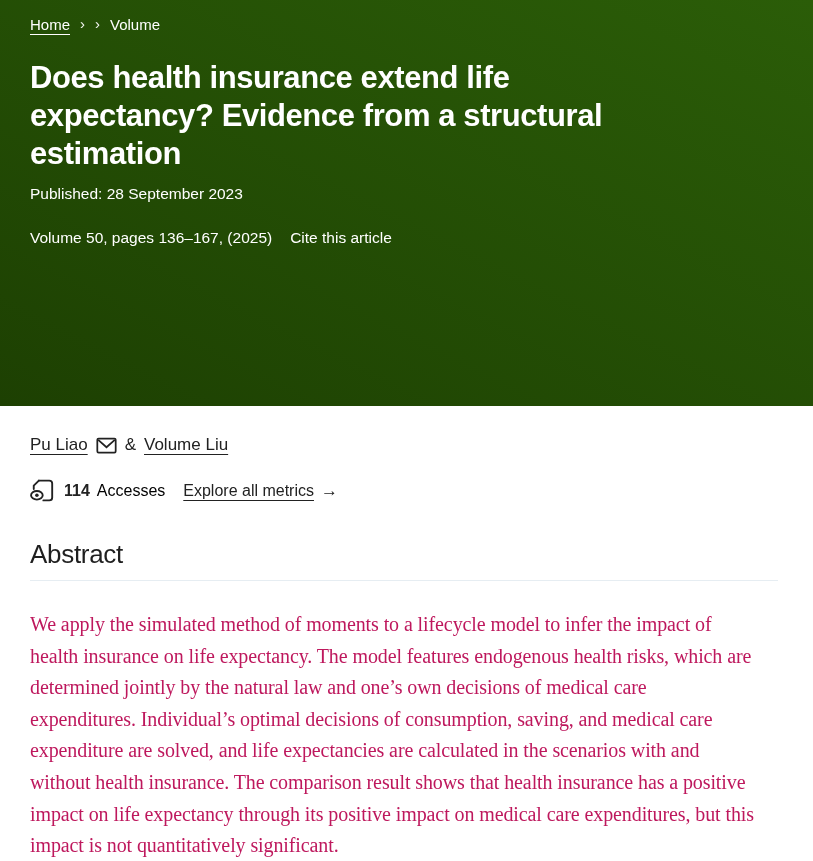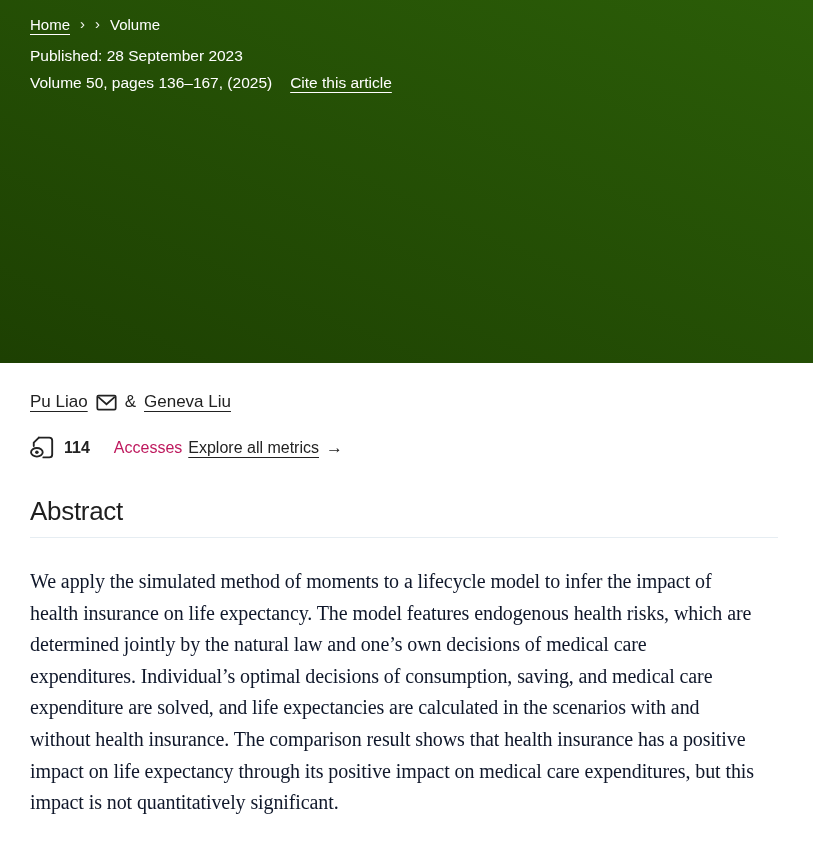"Home" .banner { height: 363px -> 406px }
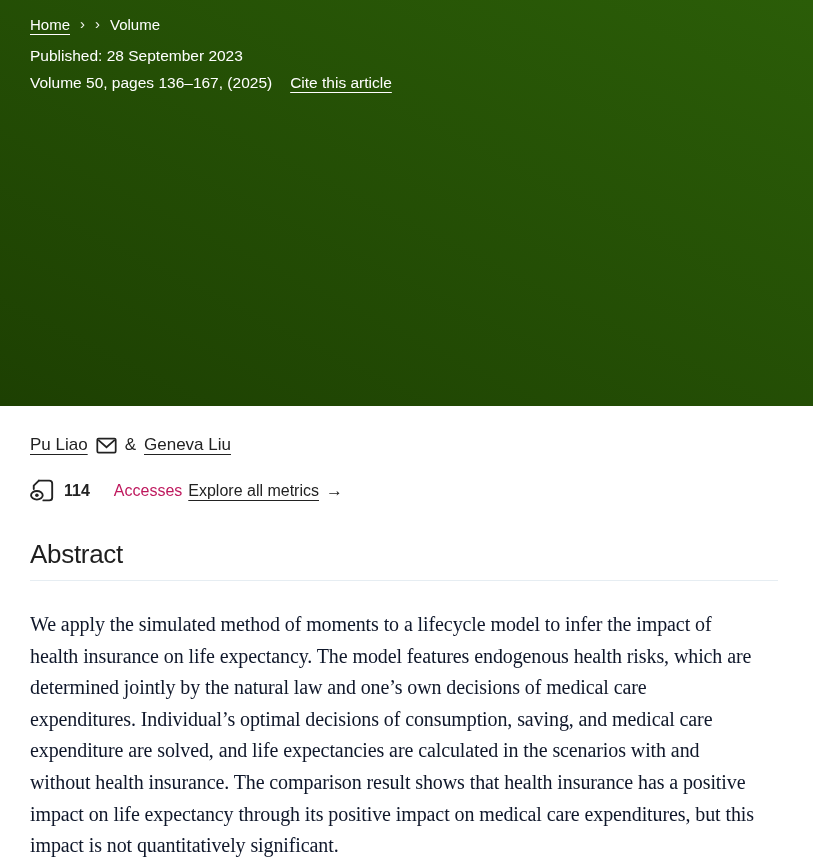"Does health insurance extend life" h1.article-title { html: none -> <h1>Does health insurance extend life expectancy? Evidence from a structural estimation</h1> }
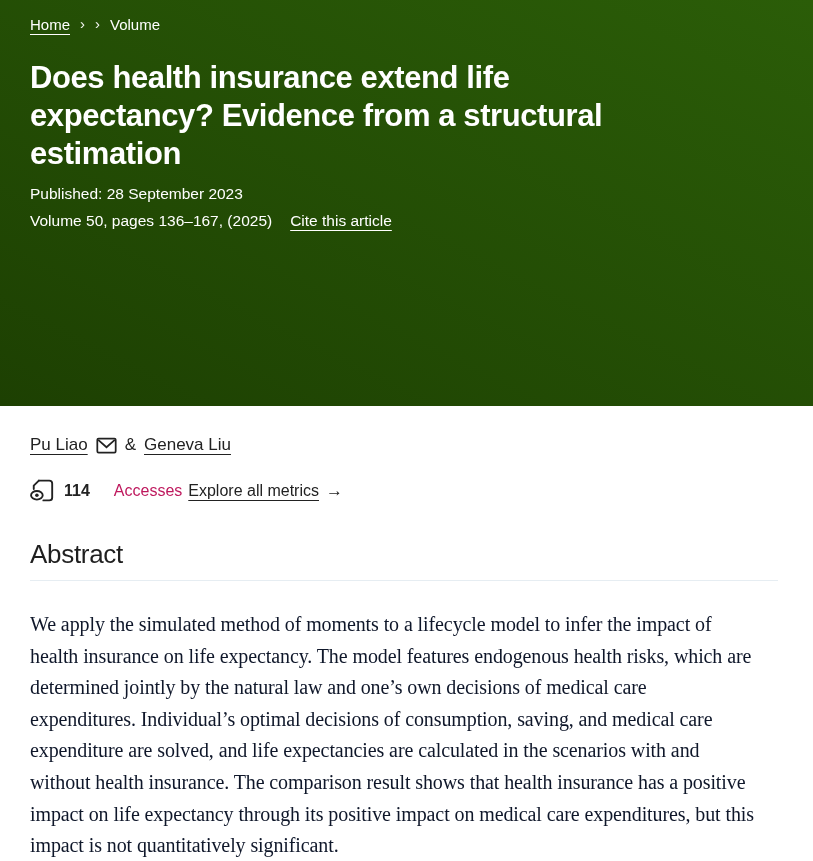"Volume 50, pages 136–167, (2025)" .volume-line { margin-top: 7px -> 24px }
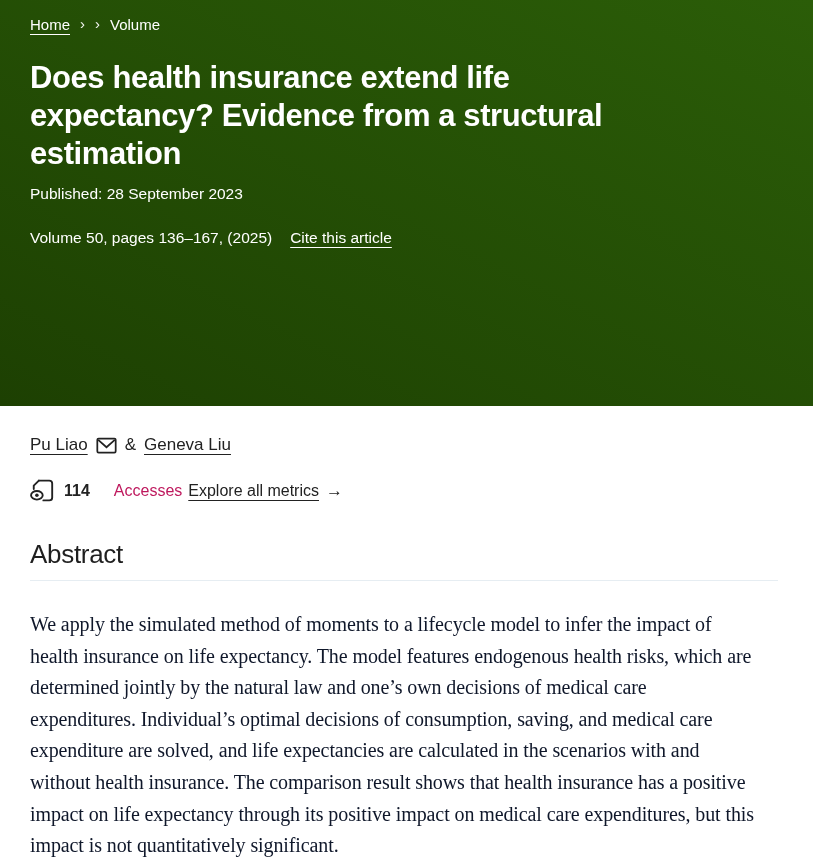"Cite this article" .cite-link { text-decoration: underline -> none }
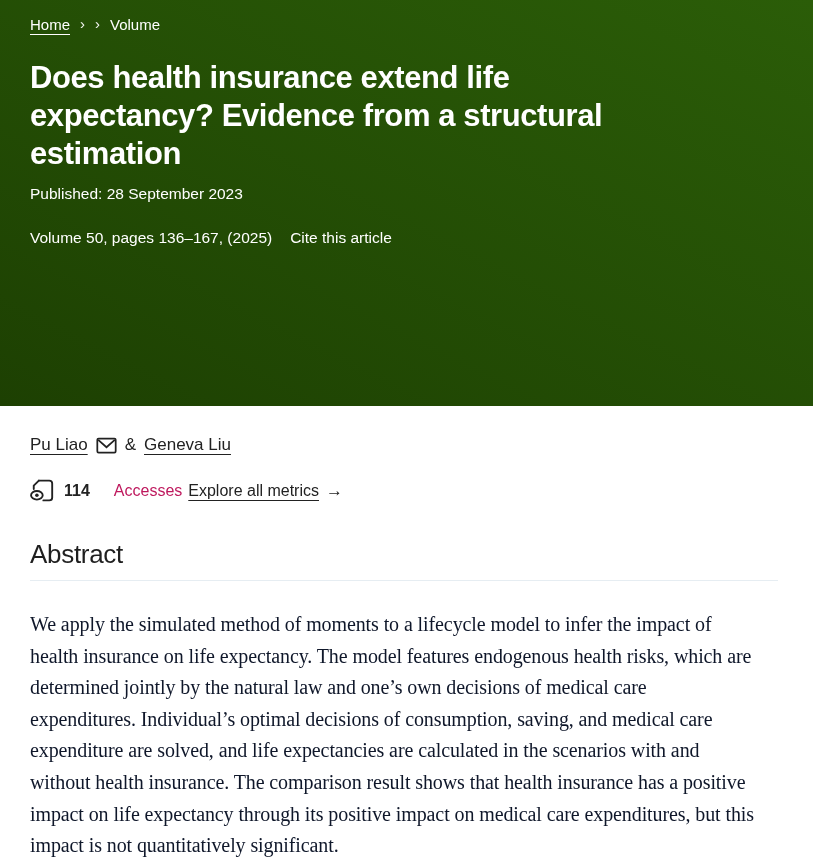"Geneva Liu" a { text: Geneva -> Volume }
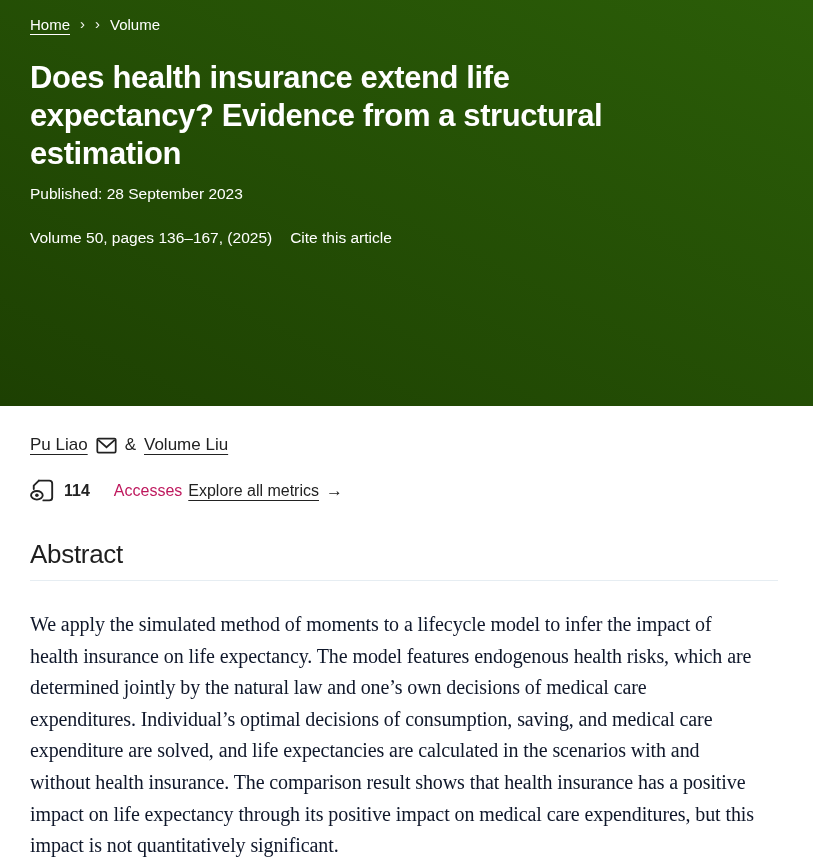"114" .accesses-count { margin-right: 24px -> 7px }
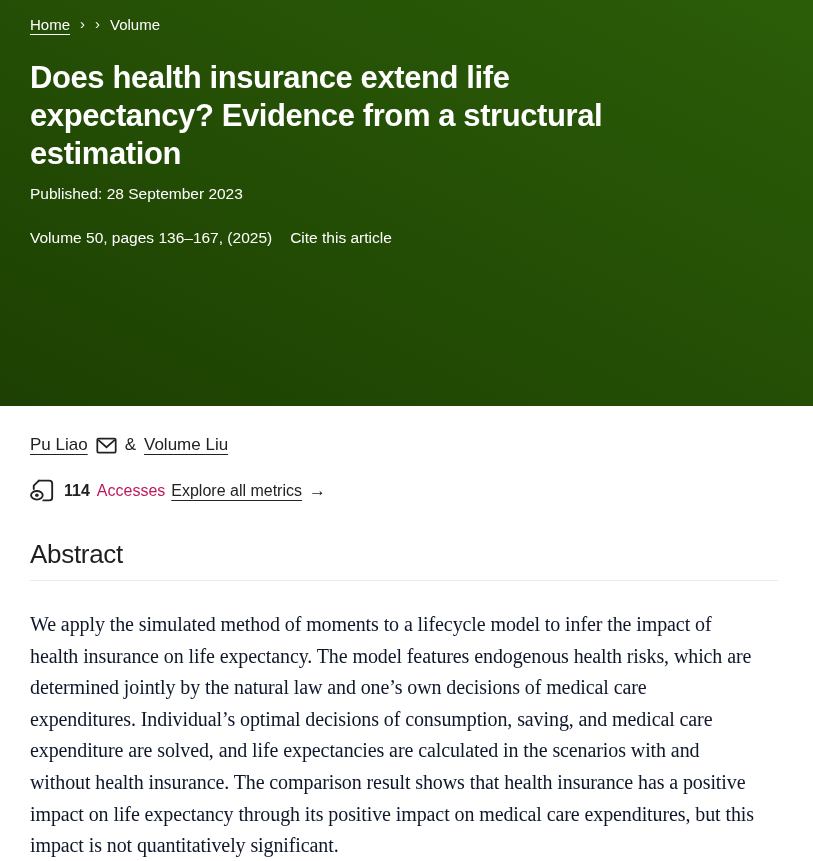"Accesses" .accesses-label { color: #be185d -> #000000 }
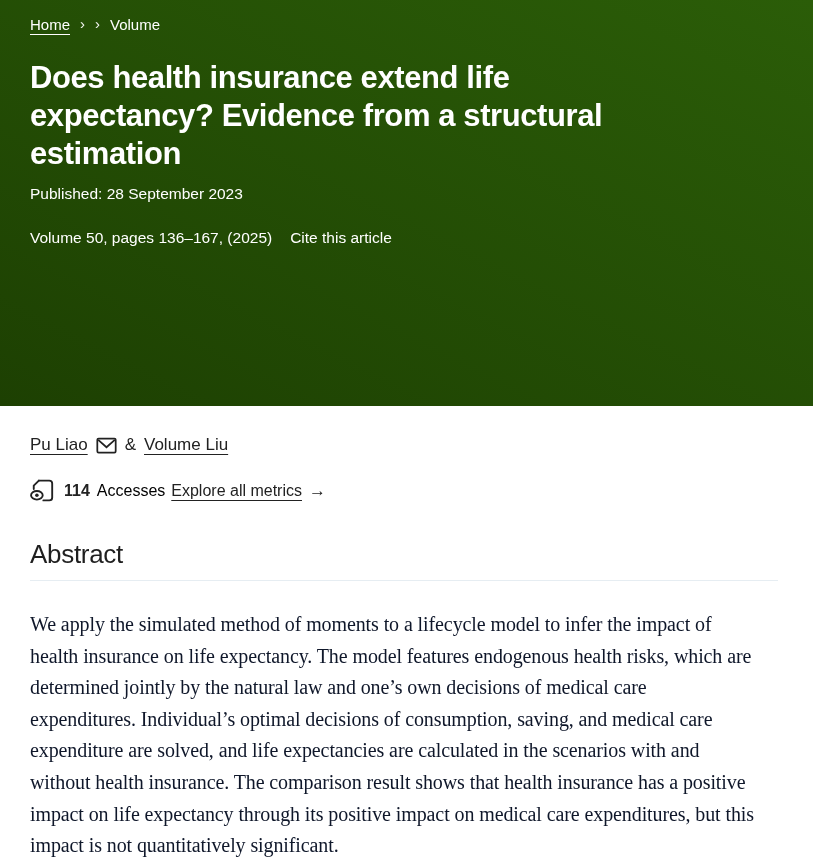"Explore all metrics" .explore-link { margin-left: 6px -> 18px }
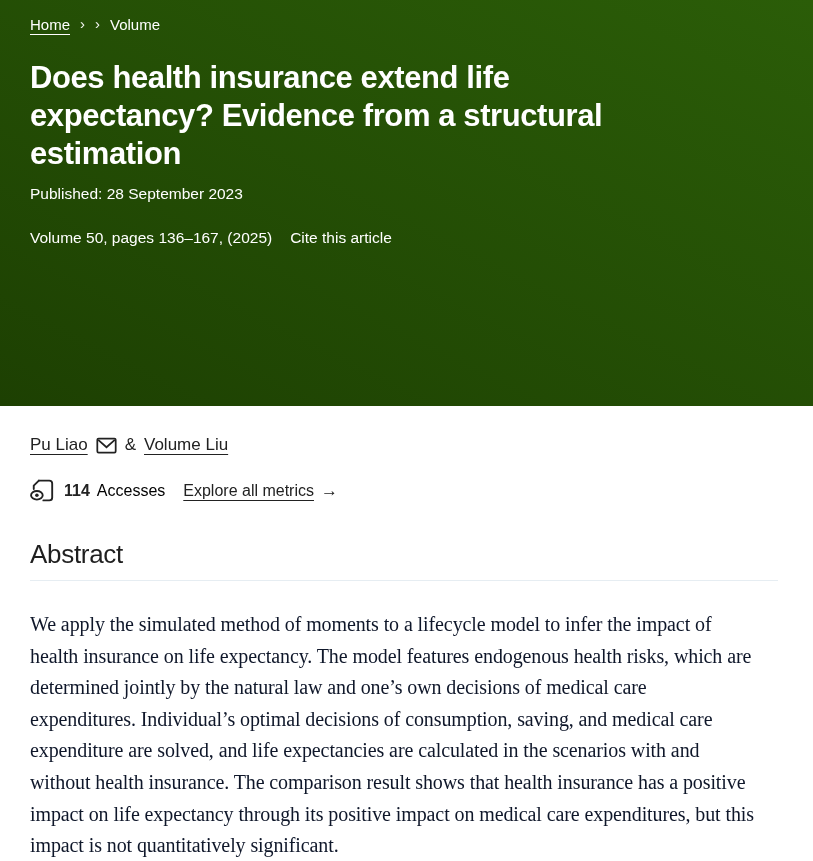"We apply the simulated method" .abstract-text { color: #0f172a -> #be185d }
